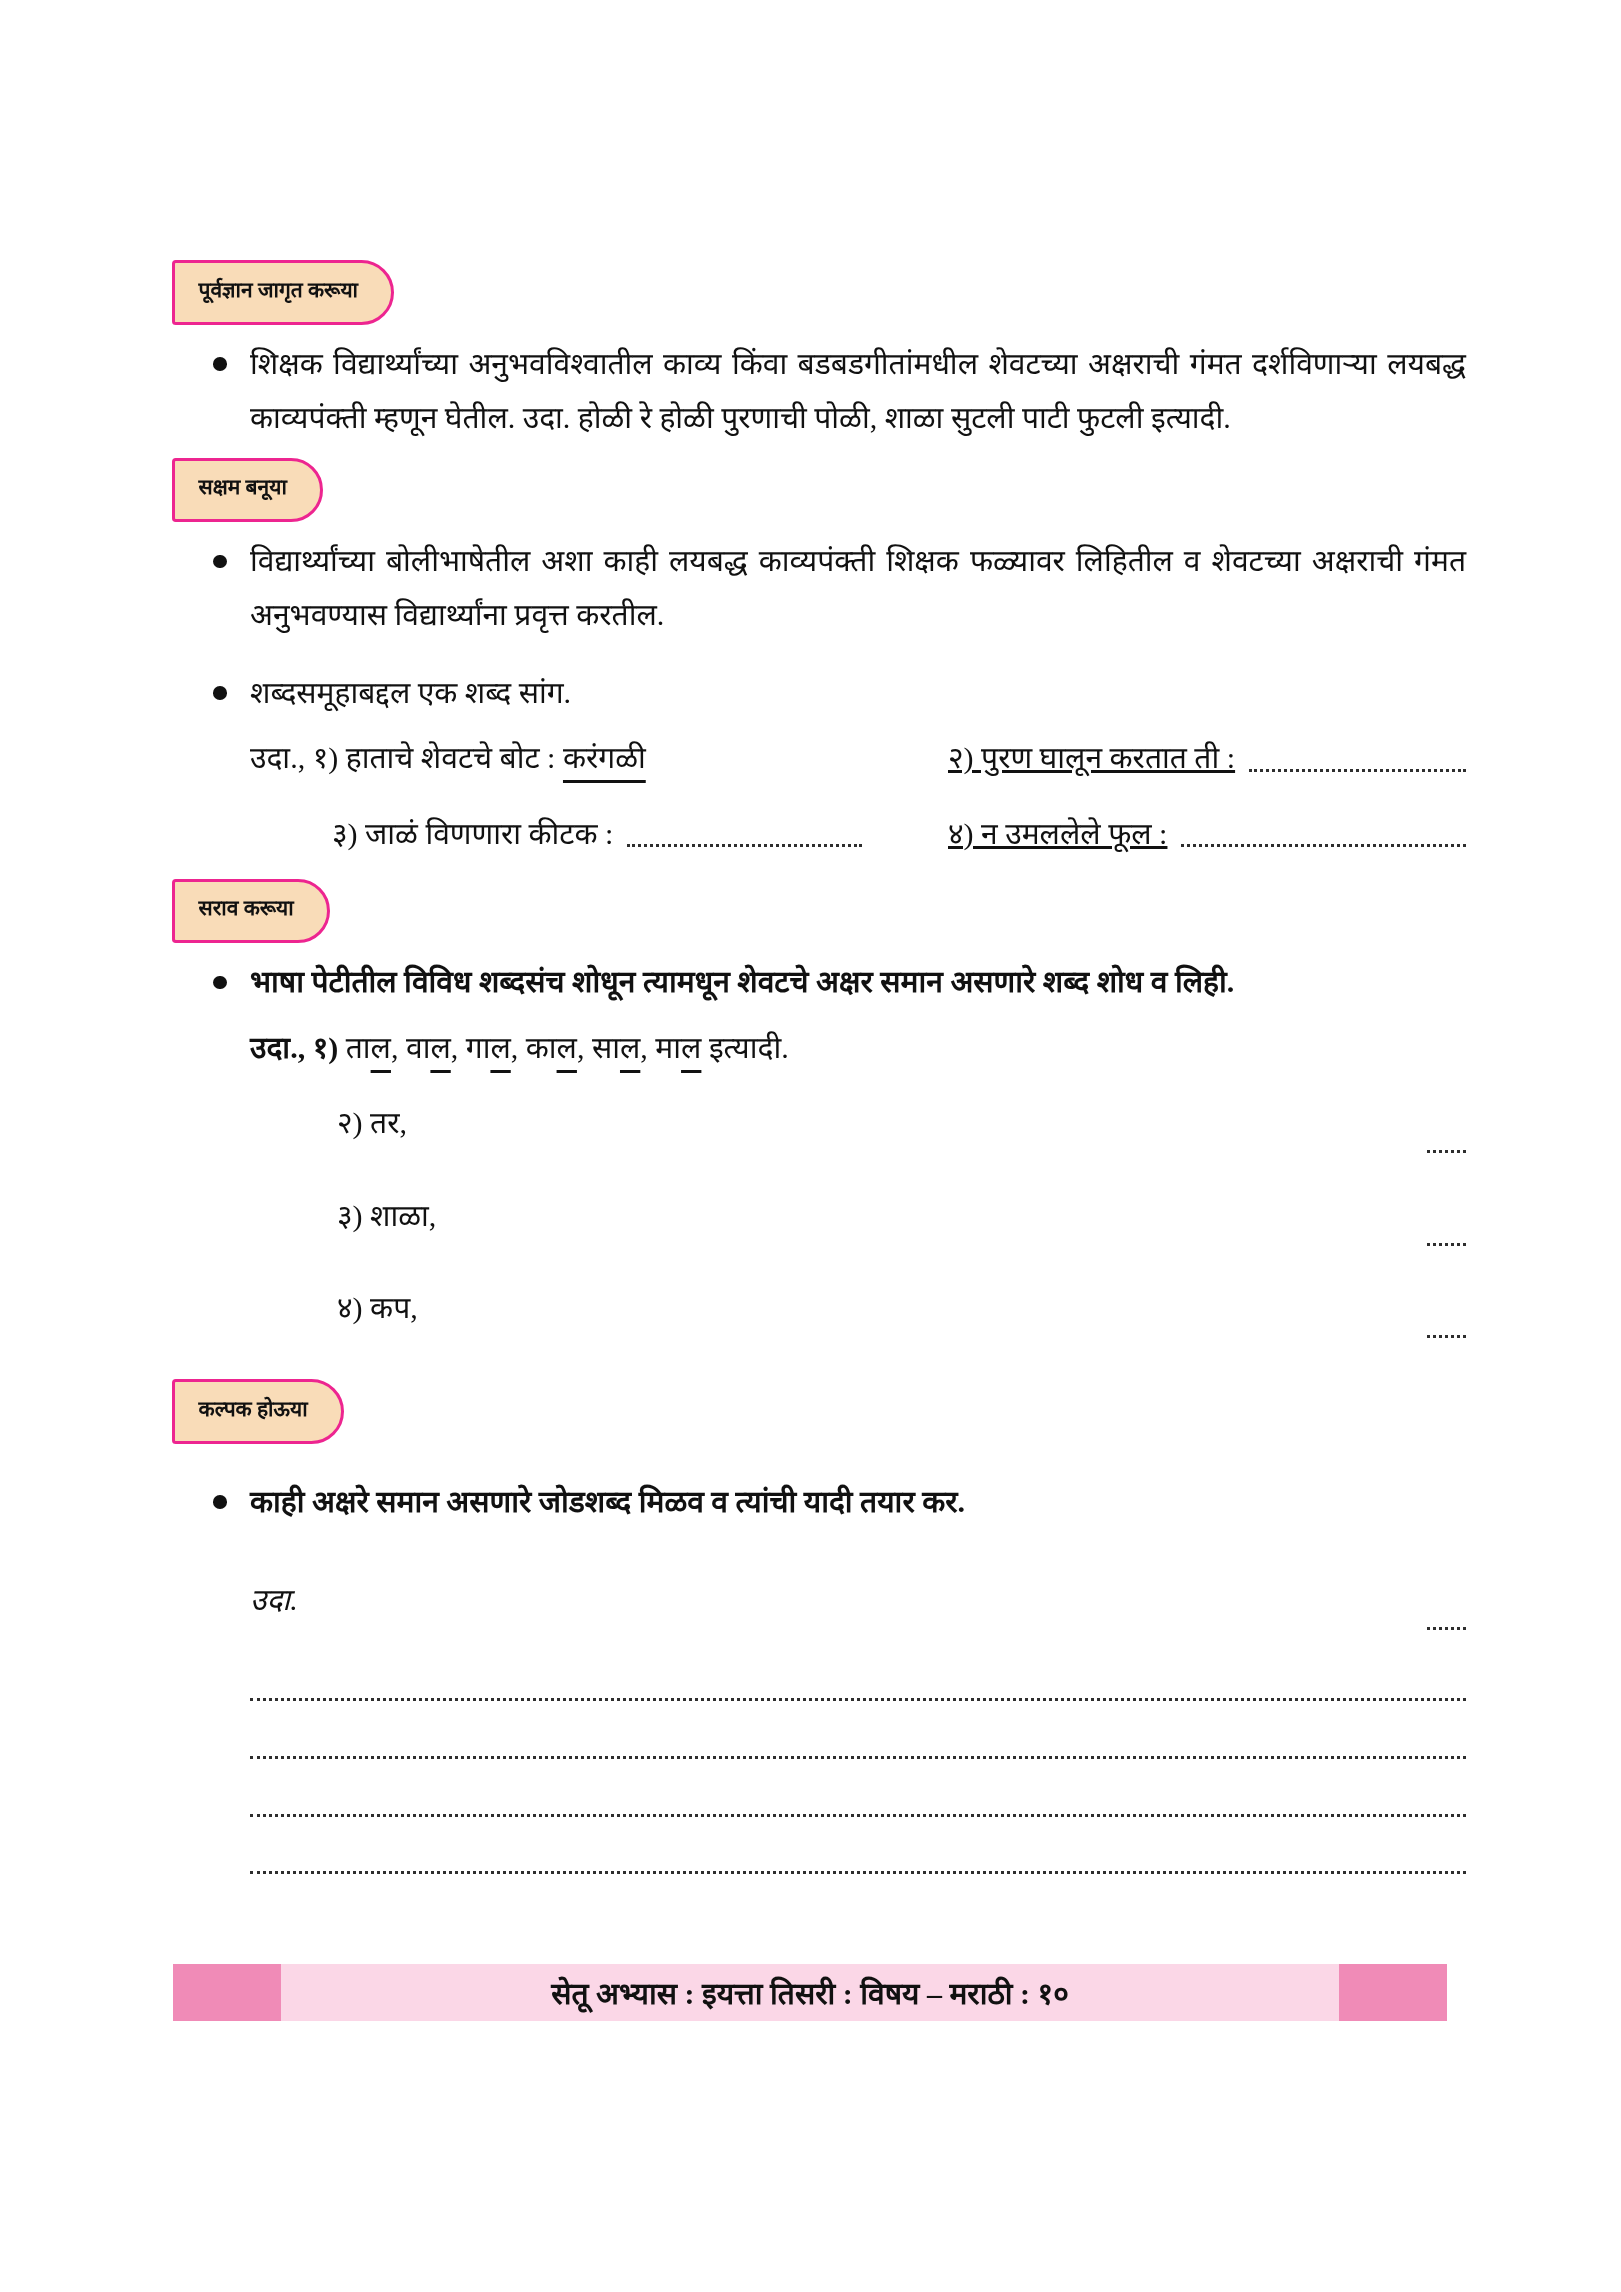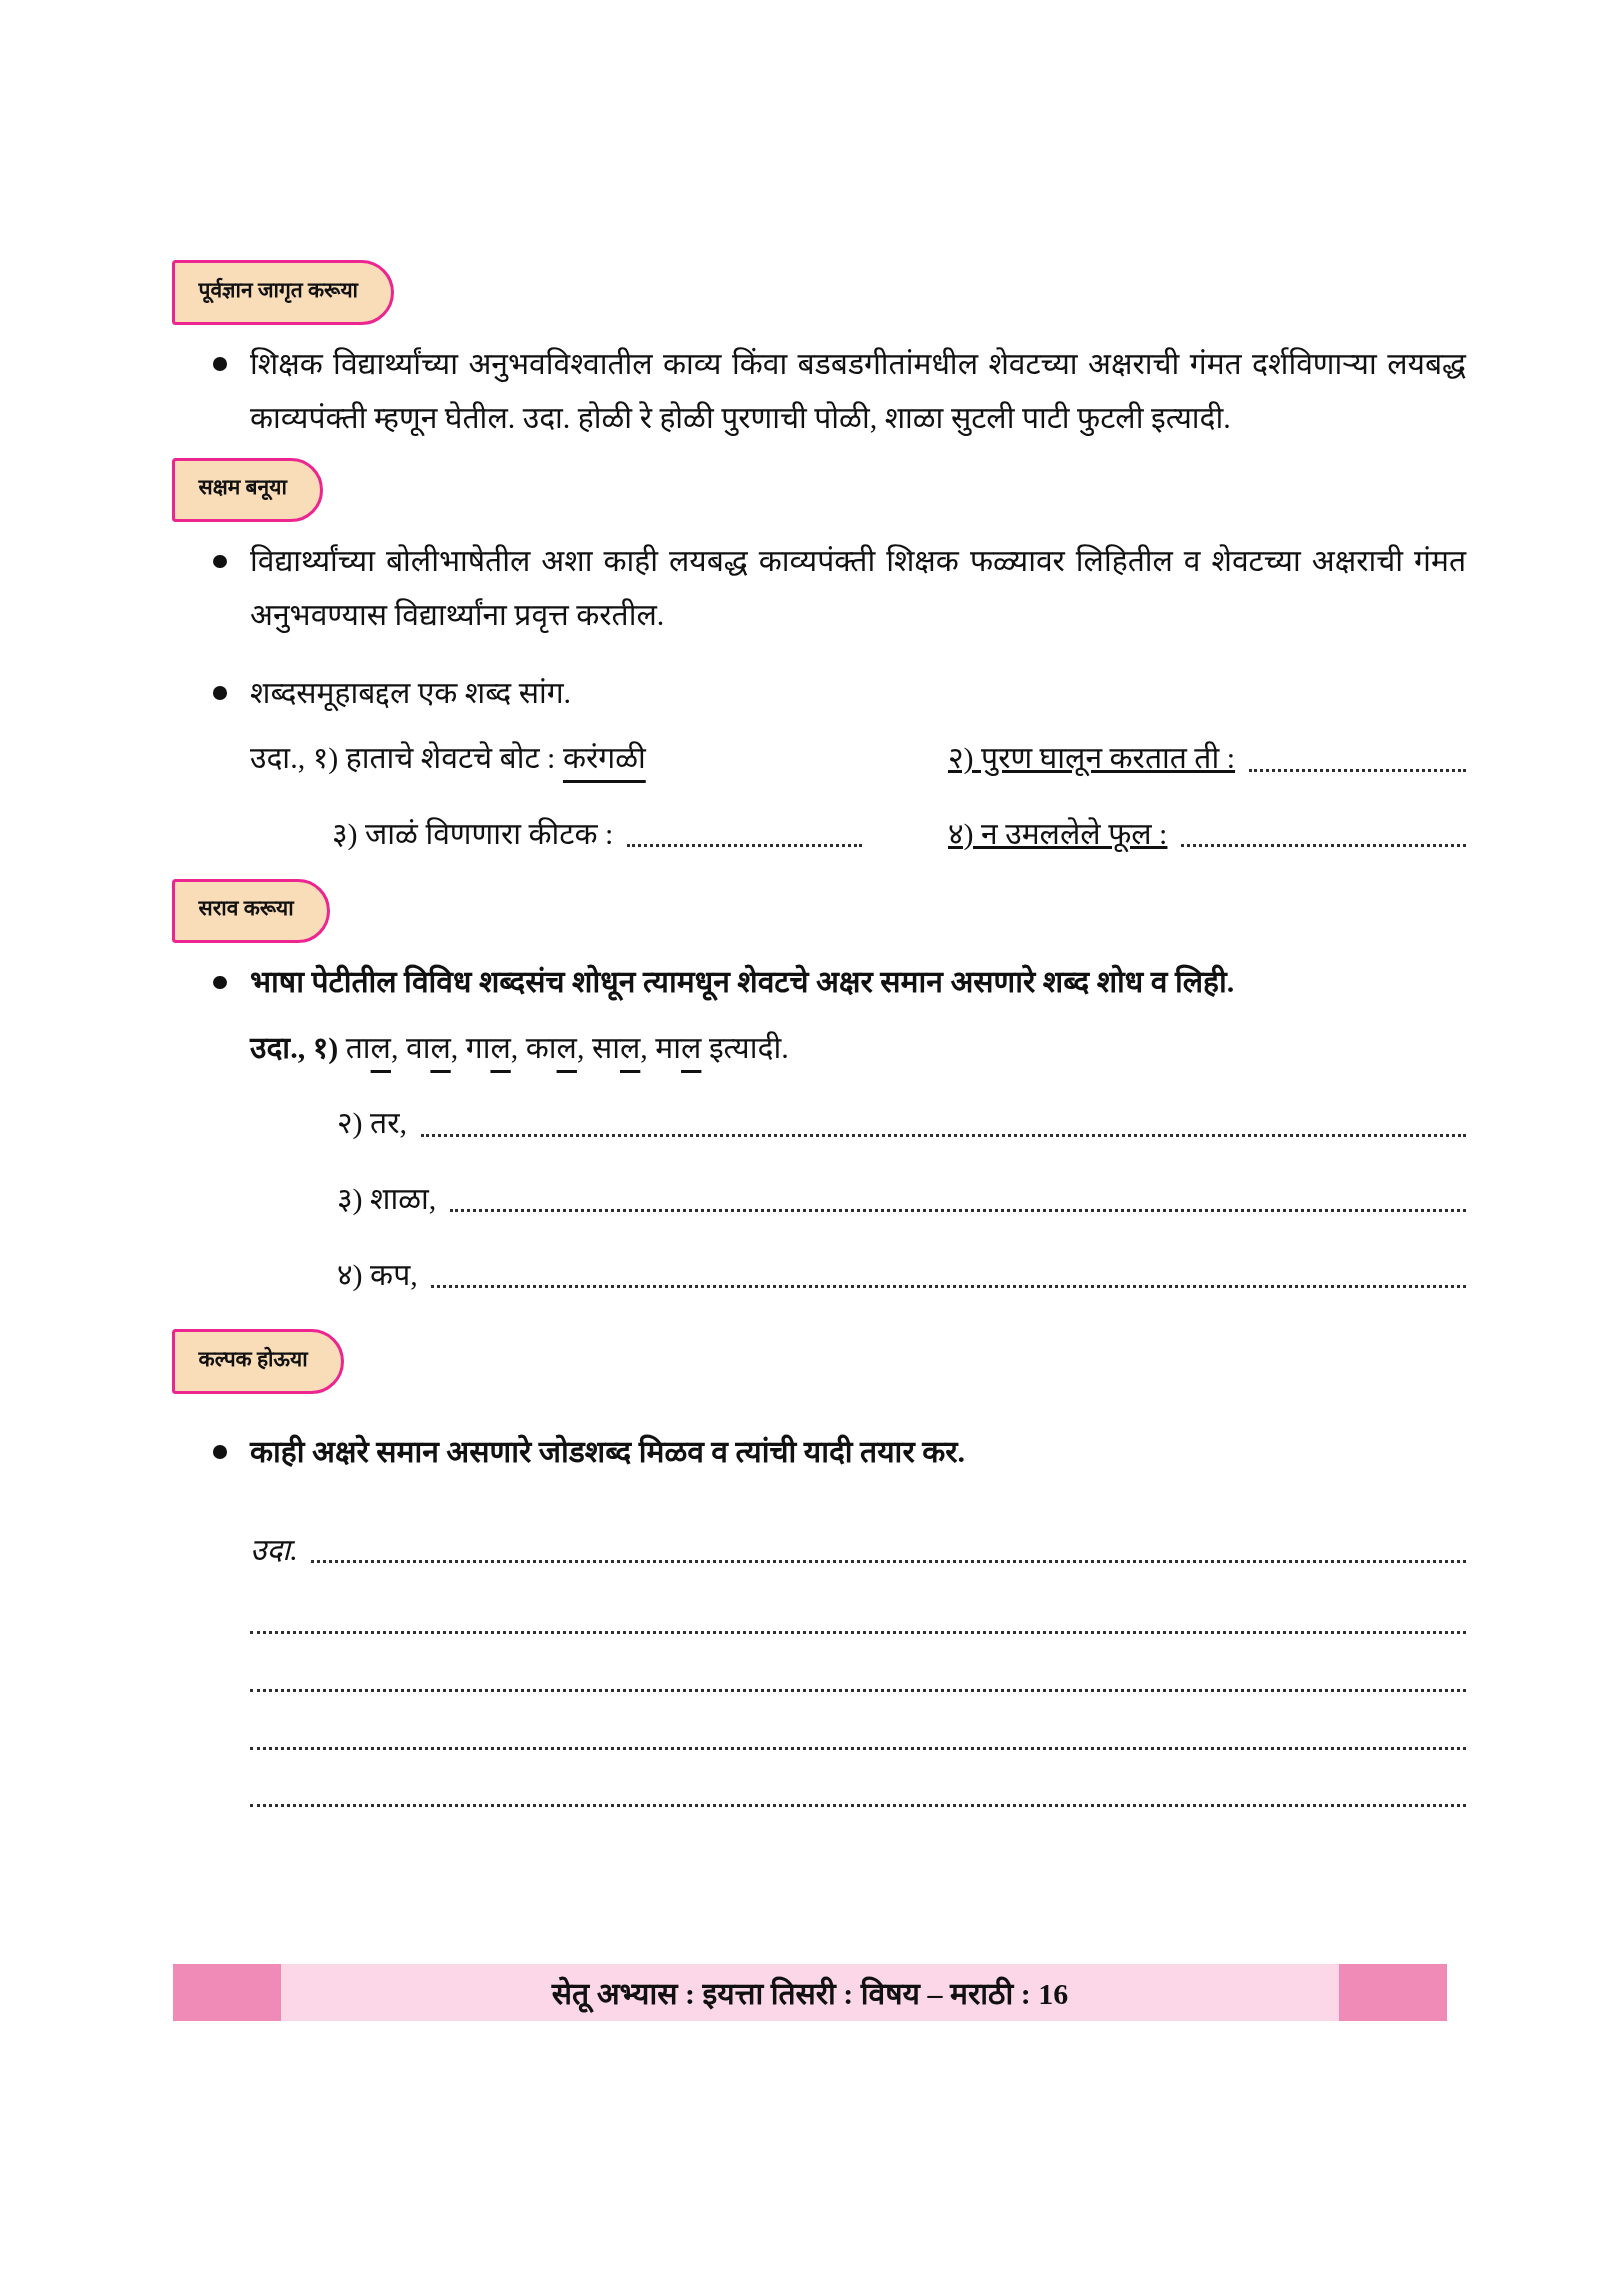"२) तर," .fline { flex-direction: none -> column }
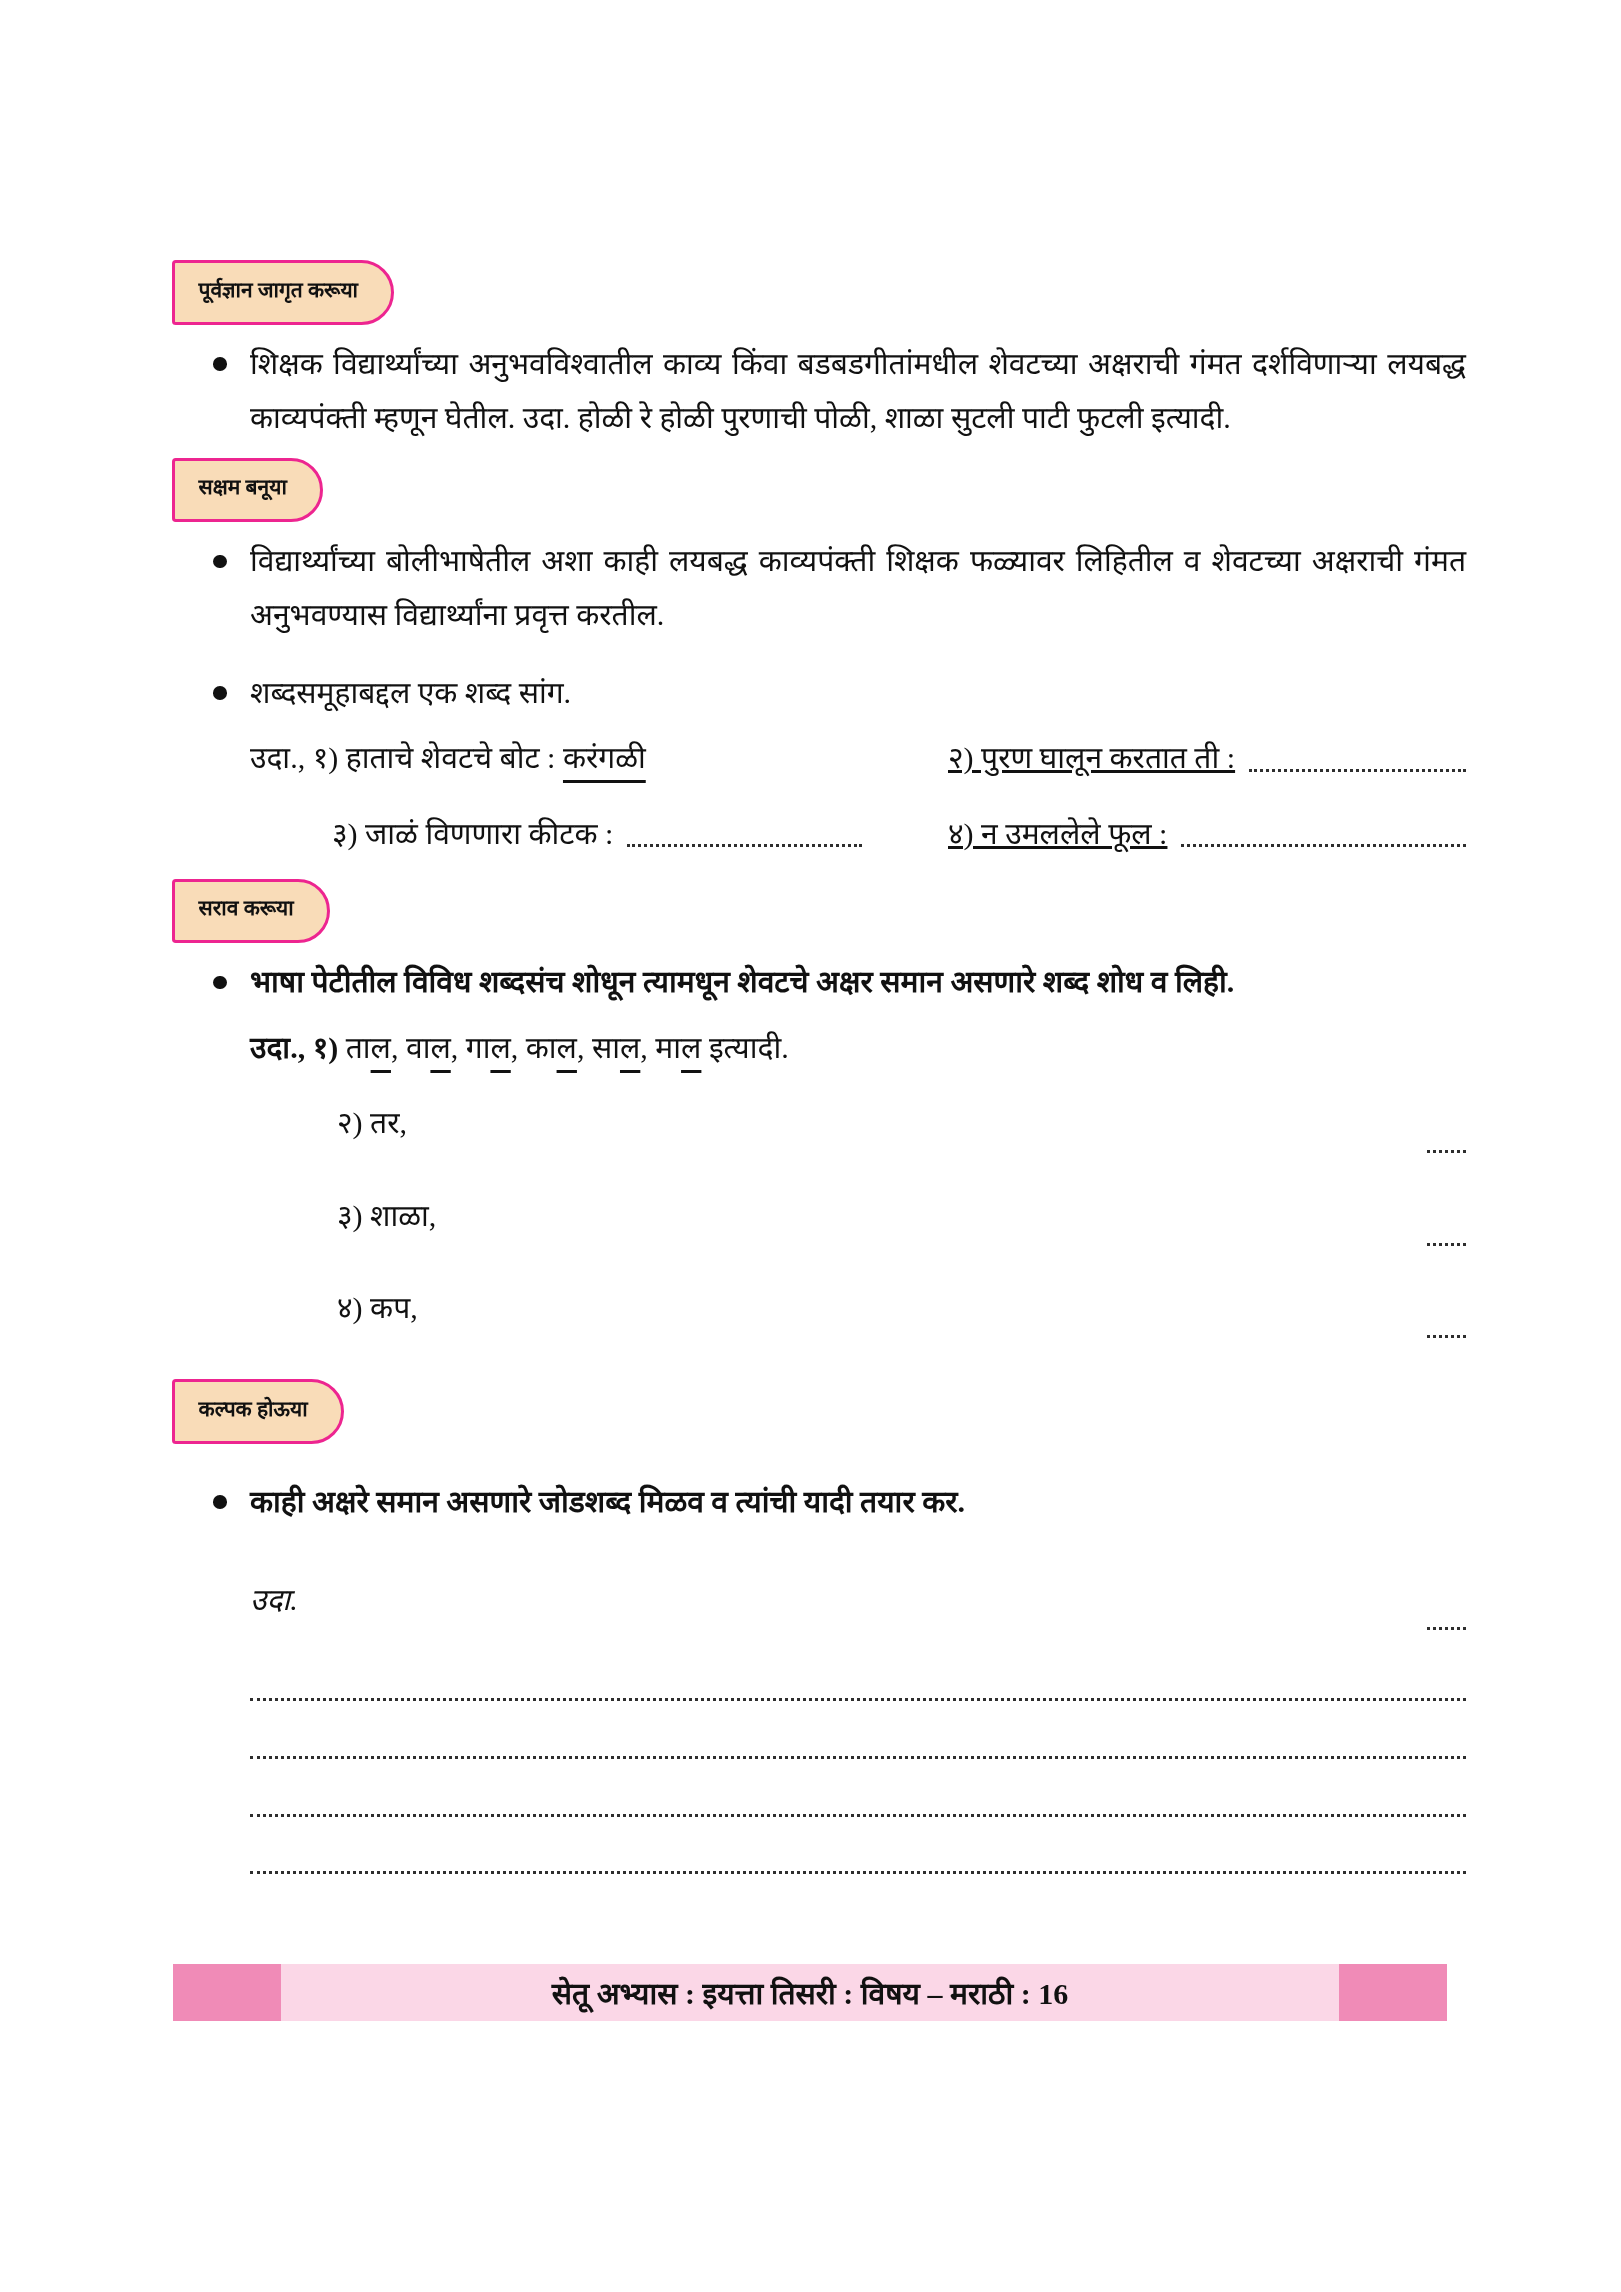"सेतू अभ्यास : इयत्ता तिसरी" span { text: 16 -> १० }
